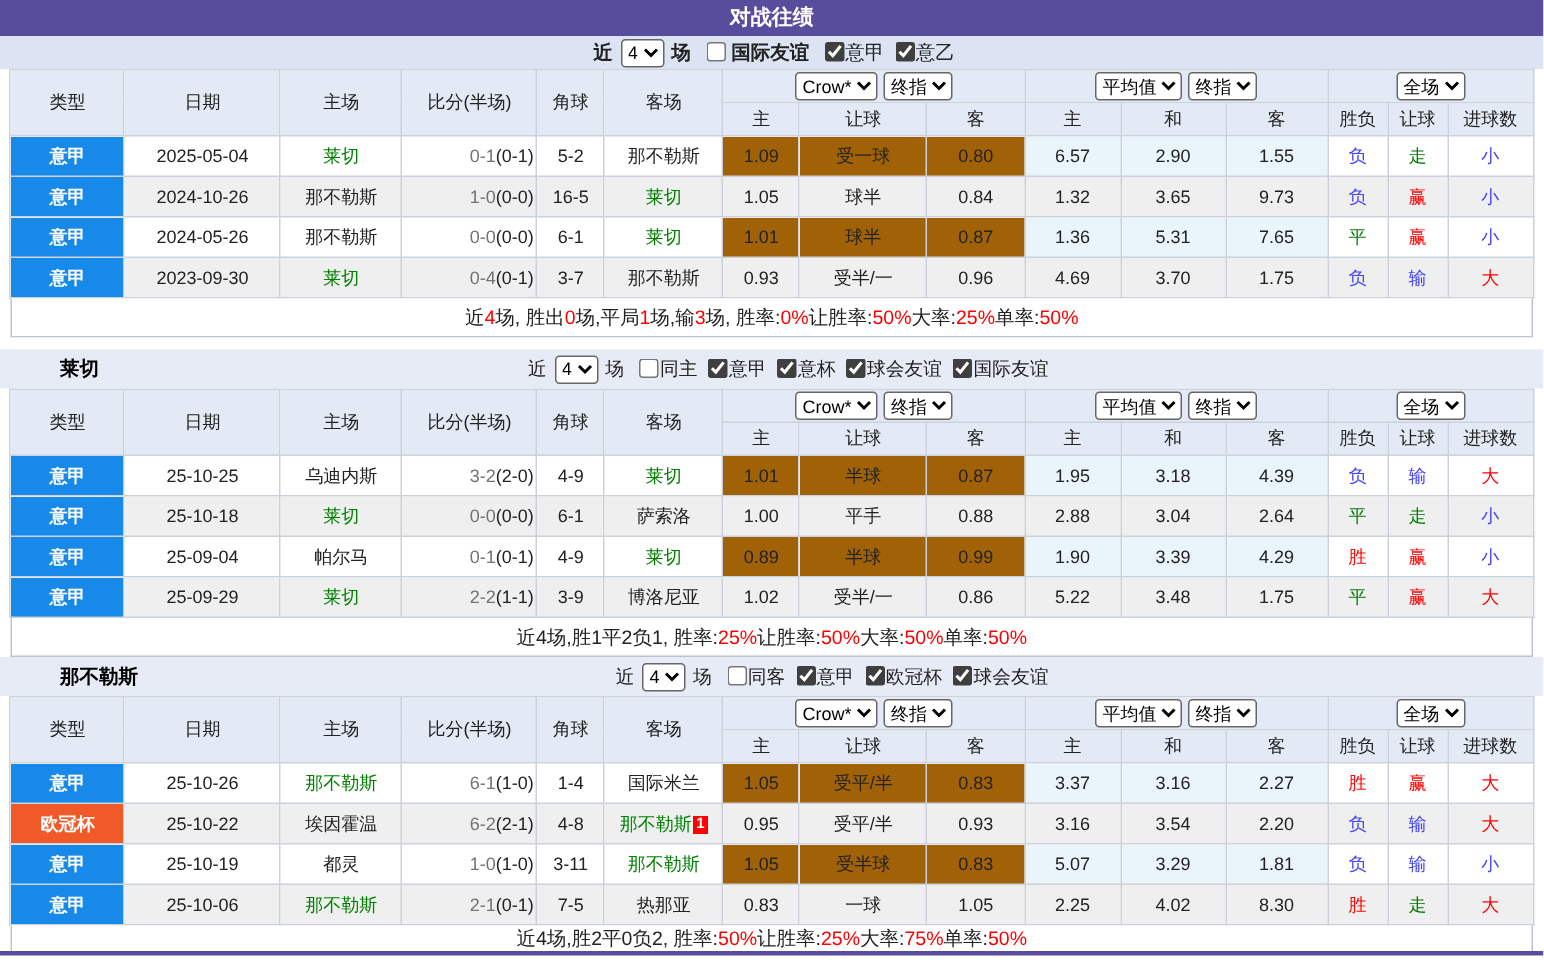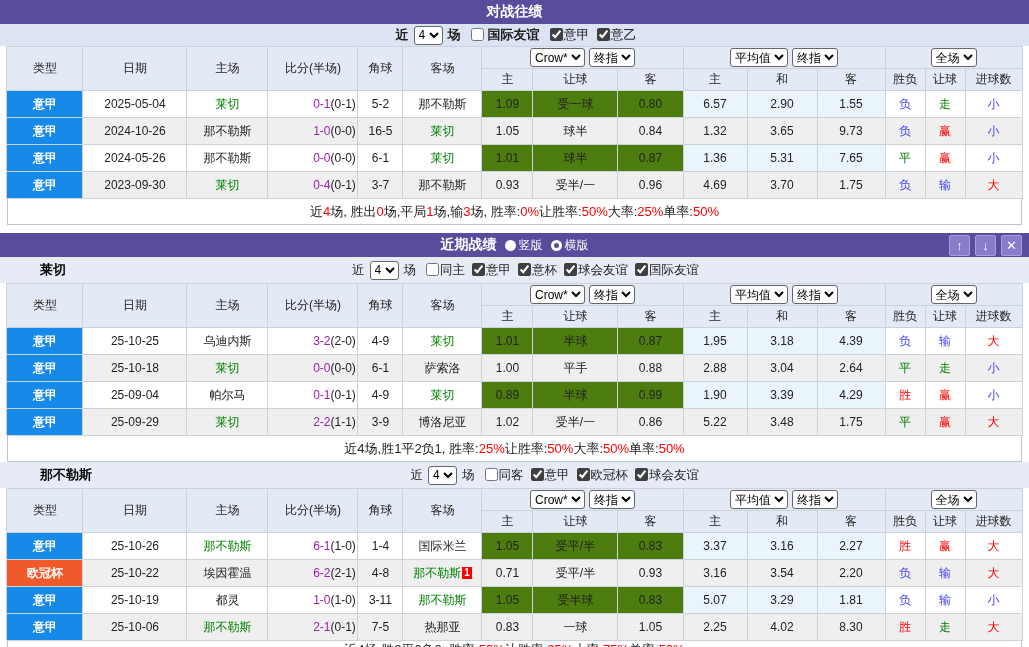"0-1" .red { color: #a21caf -> #737373 }
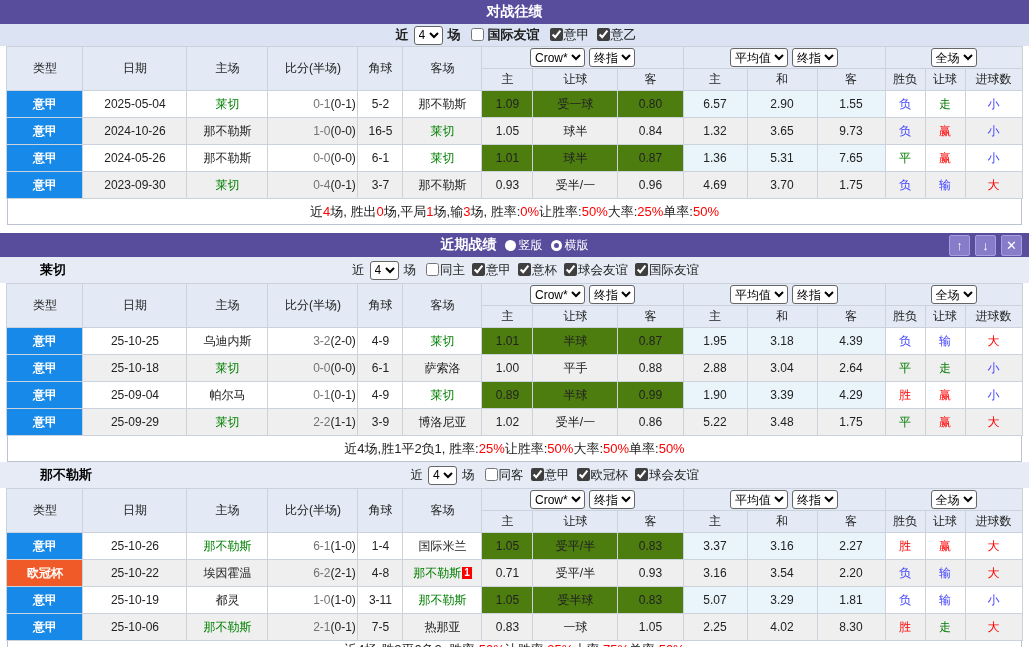"1.09" td.cream { background: #4d7c0f -> #a16207 }
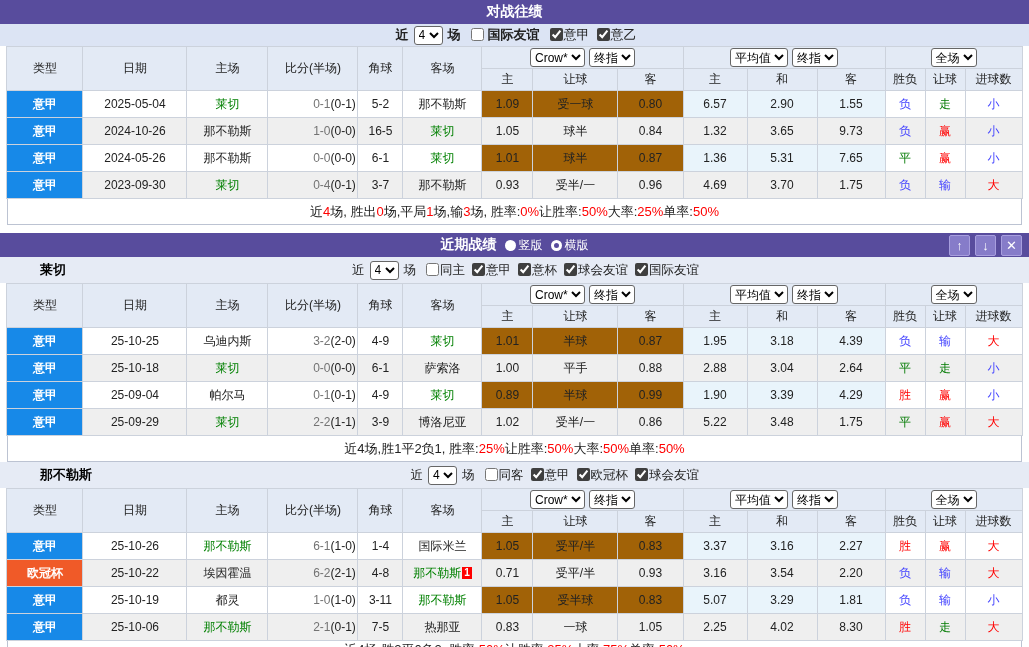"近期战绩" div.pbar { html: <div> <span>近期战绩</span> <span> <span></span> <span>竖版</span> </span> <span> <span></span> <span>横版</span> </span> <div> <span>↑</span> <span>↓</span> <span>✕</span> </div> </div> -> none }
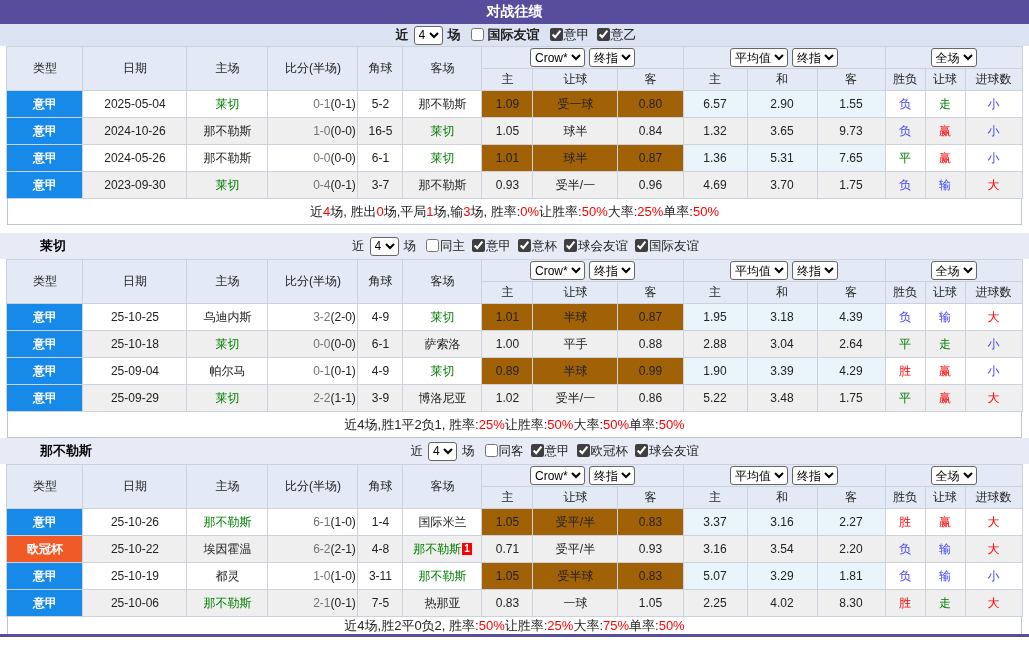"0.71" td.ev { text: 0.71 -> 0.95 }
